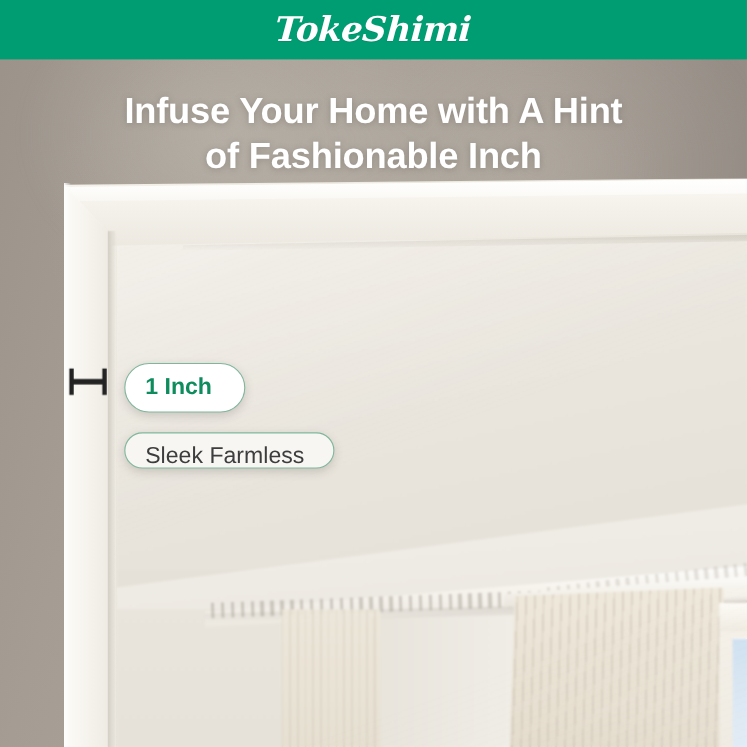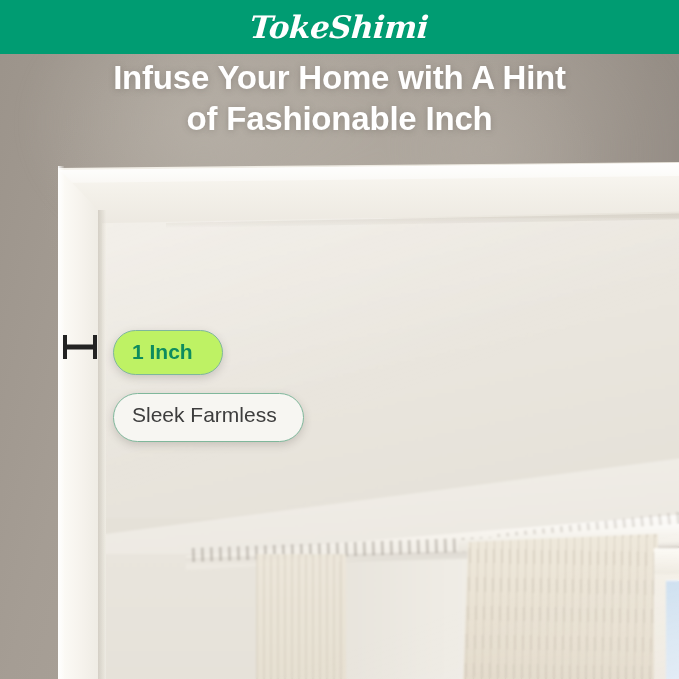"Infuse Your Home with A" .headline { top: 57px -> 80px }
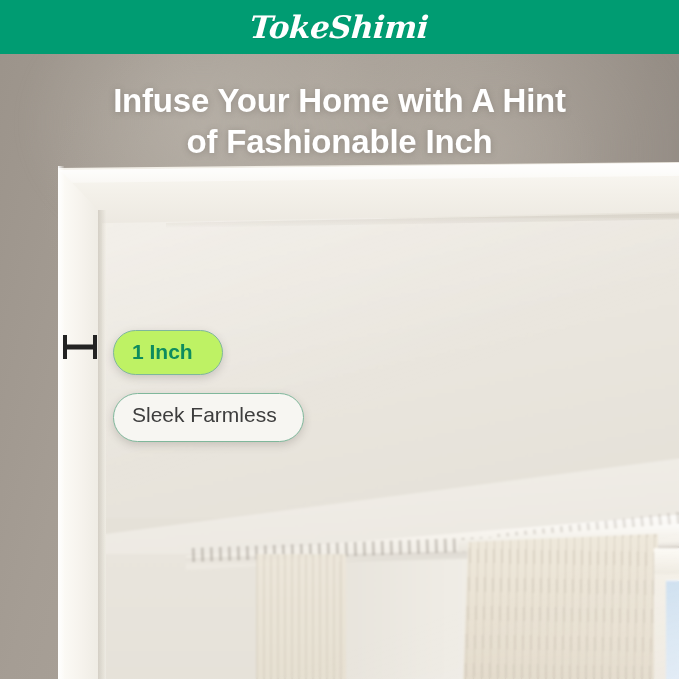"1 Inch" .pill { background: #bef264 -> #ffffff }
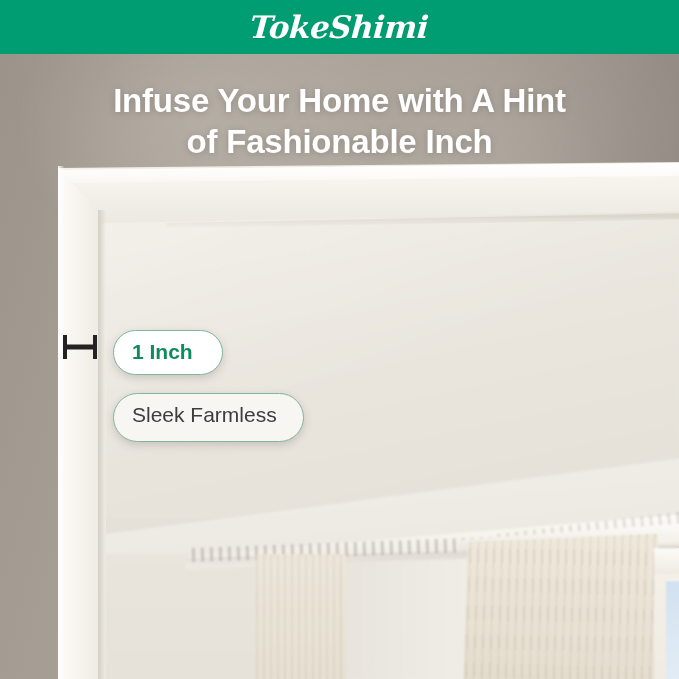"Sleek Farmless" .pill-2 { padding: 10px 26px 16px 18px -> 10px 26px 0 18px }
